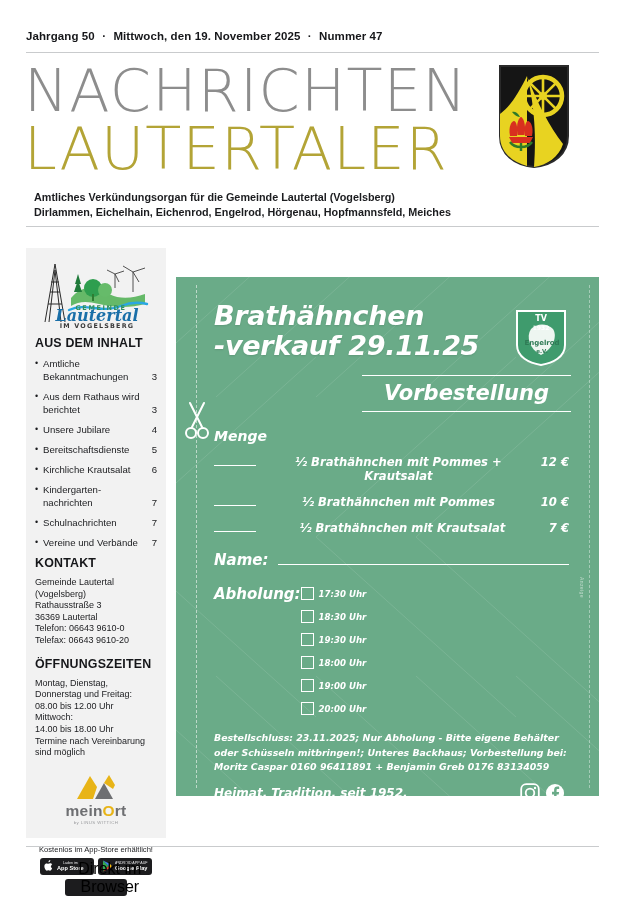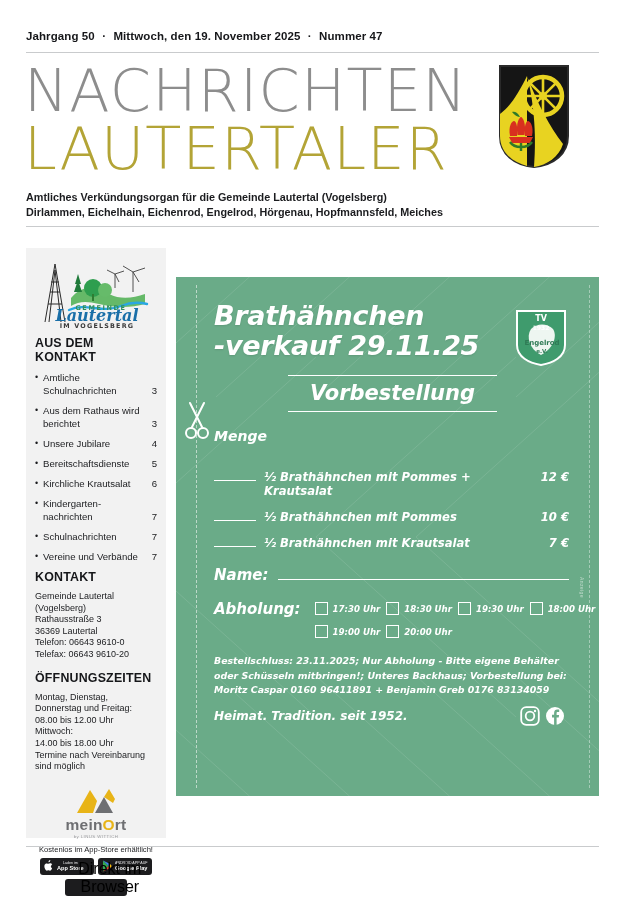"Amtliches Verkündungsorgan für die" .subtitle { left: 26px -> 34px }
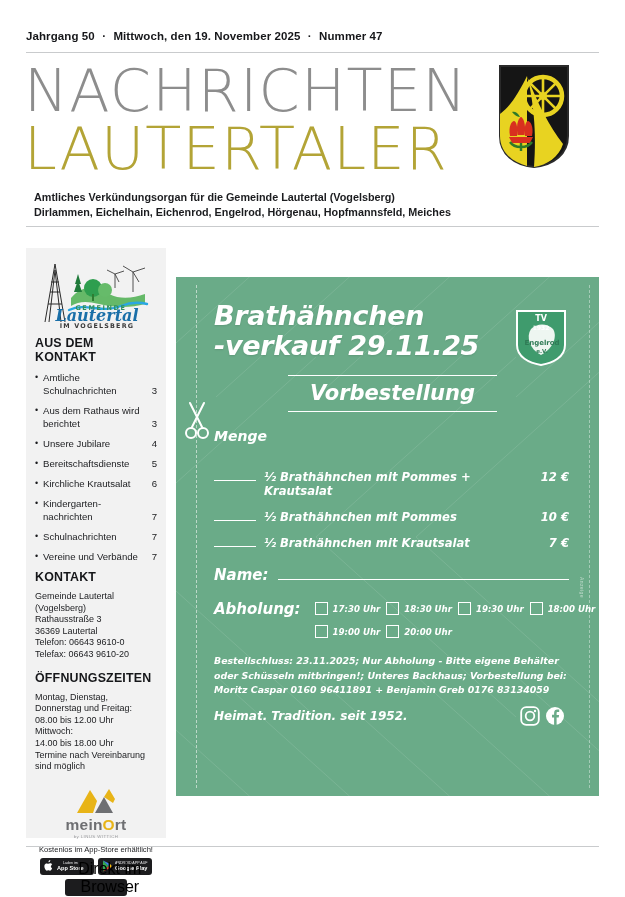"AUS DEM KONTAKT" div.side-h { text: KONTAKT -> INHALT }
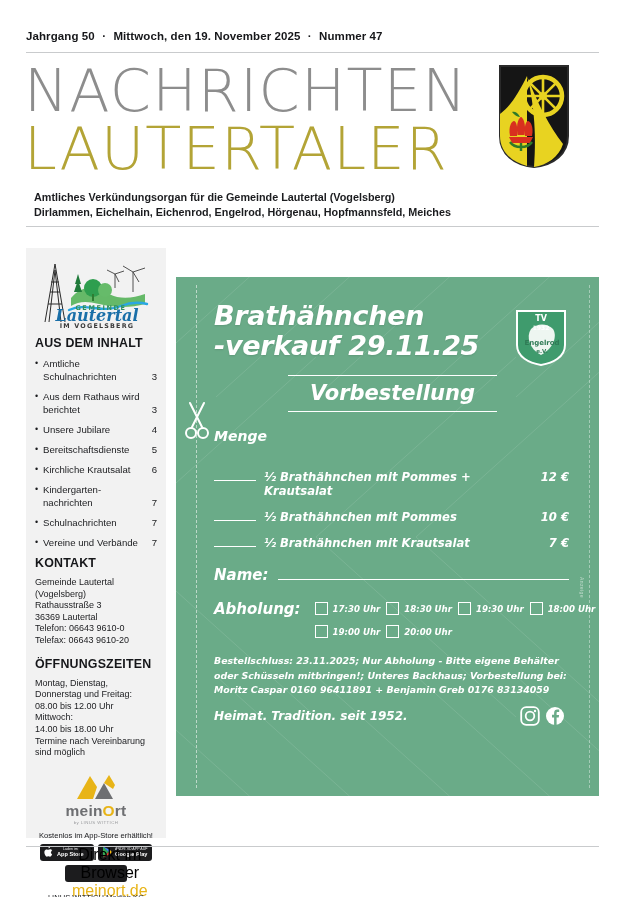"Amtliche Schulnachrichten" span.txt { text: Schulnachrichten -> Bekanntmachungen }
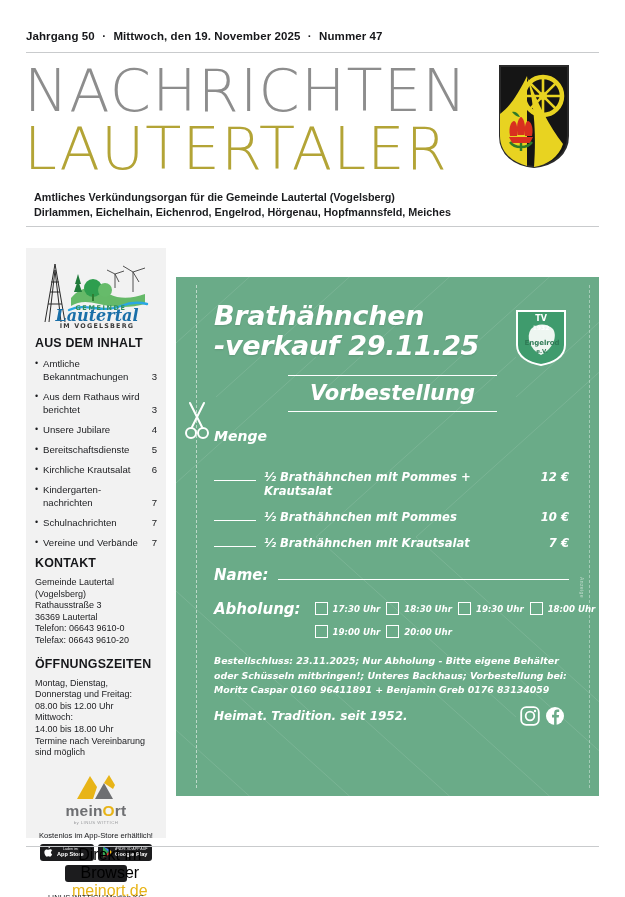"Vorbestellung" .vorb-wrap { text-align: center -> right }
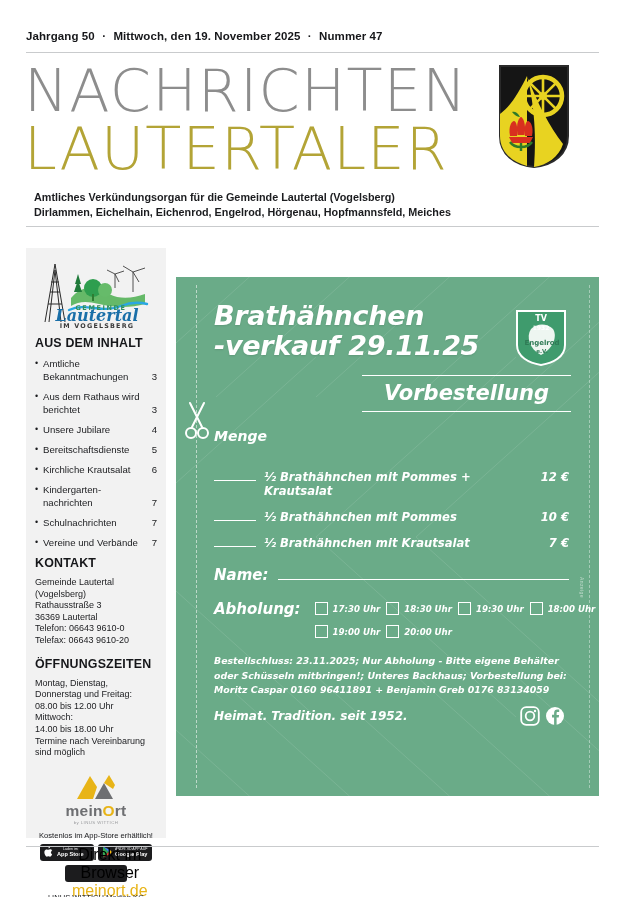"½ Brathähnchen mit Pommes +" .rows { margin-top: 26px -> 11px; text-align: none -> center }
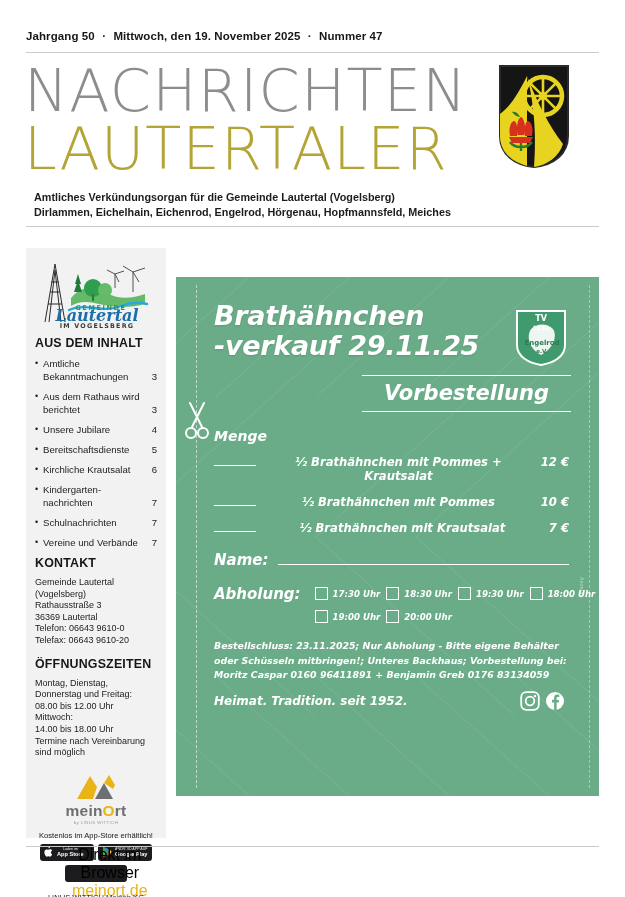"Abholung:" .abhol { gap: 14px -> none }
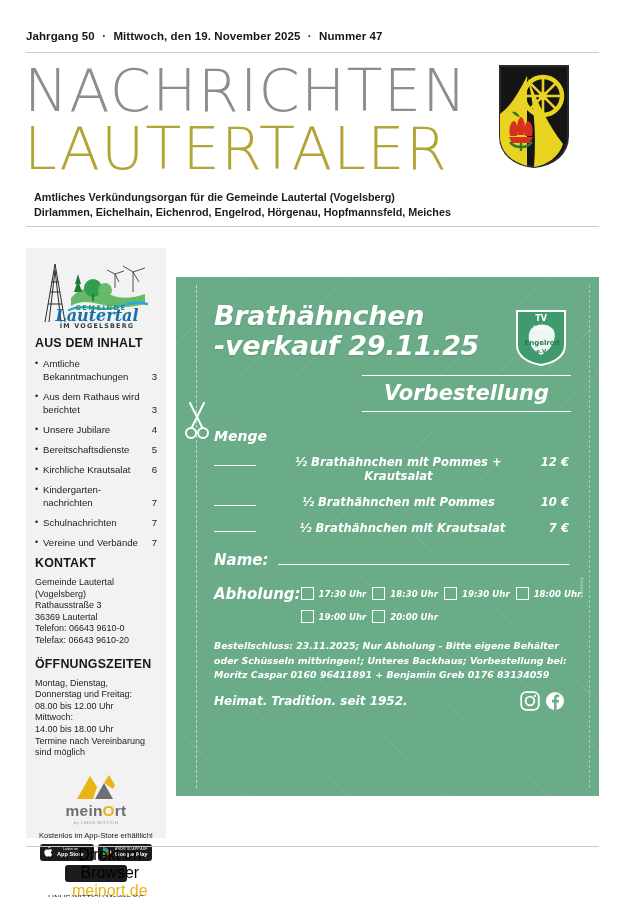"17:30 Uhr" .cbgrid { grid-template-columns: repeat(4, 1fr) -> repeat(1, 1fr) }
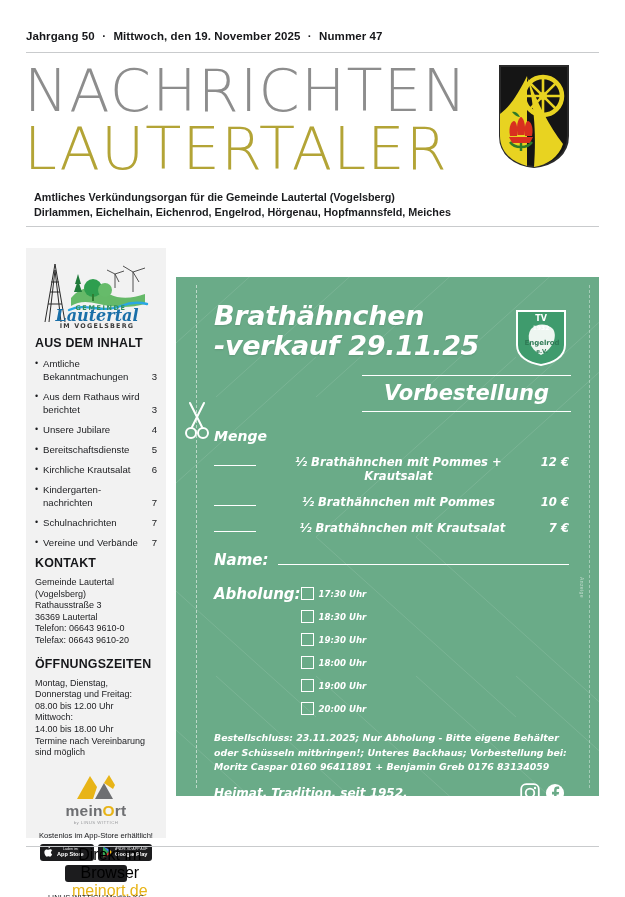"Kostenlos im App-Store erhältlich!" .mo-free { margin: 6px 0 4px -> 20px 0 4px }
